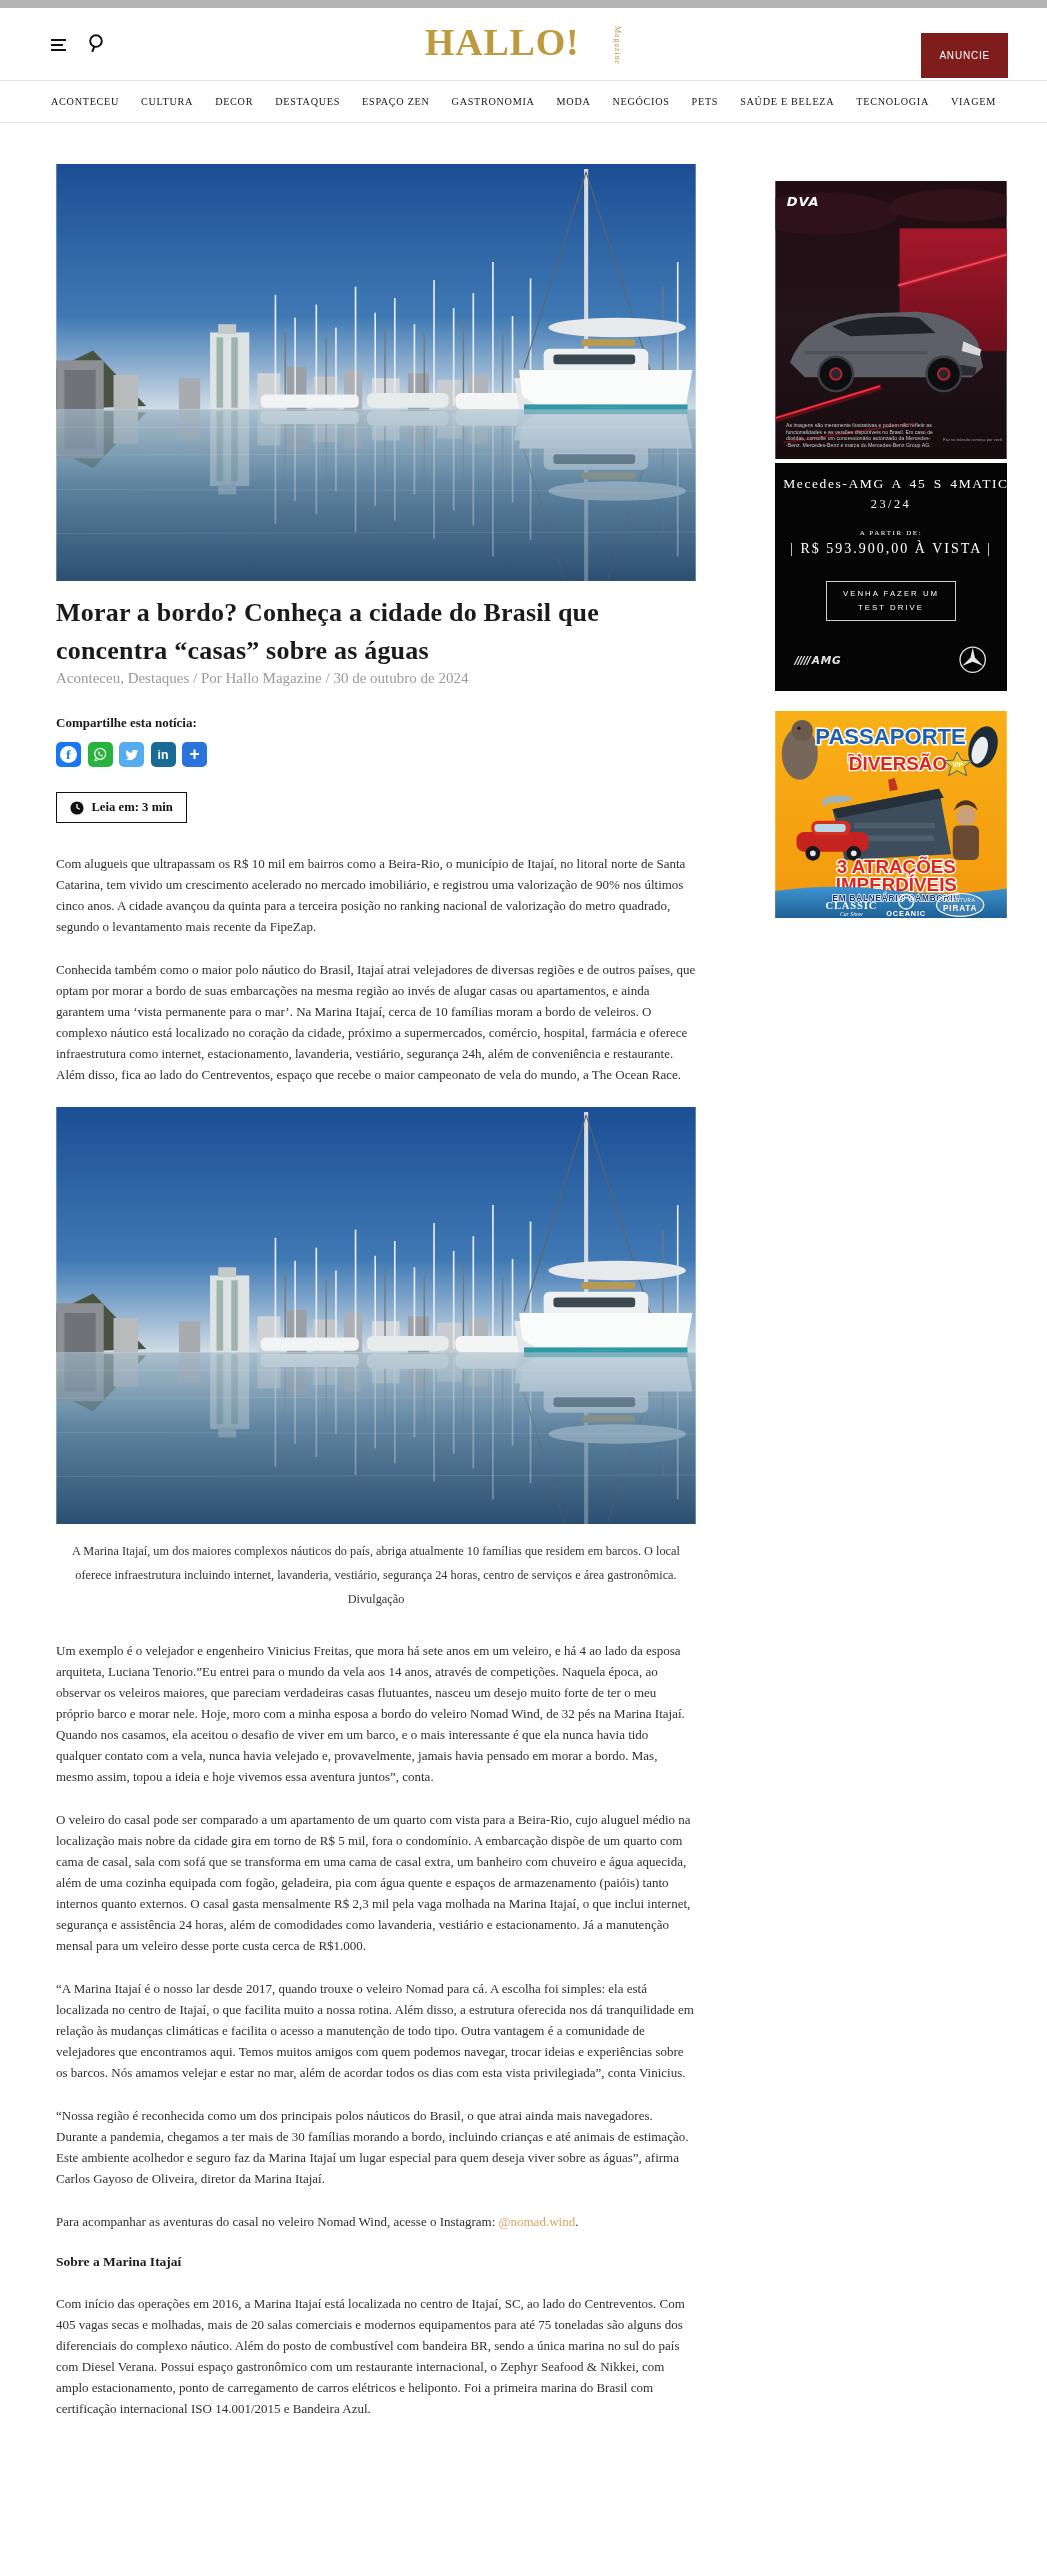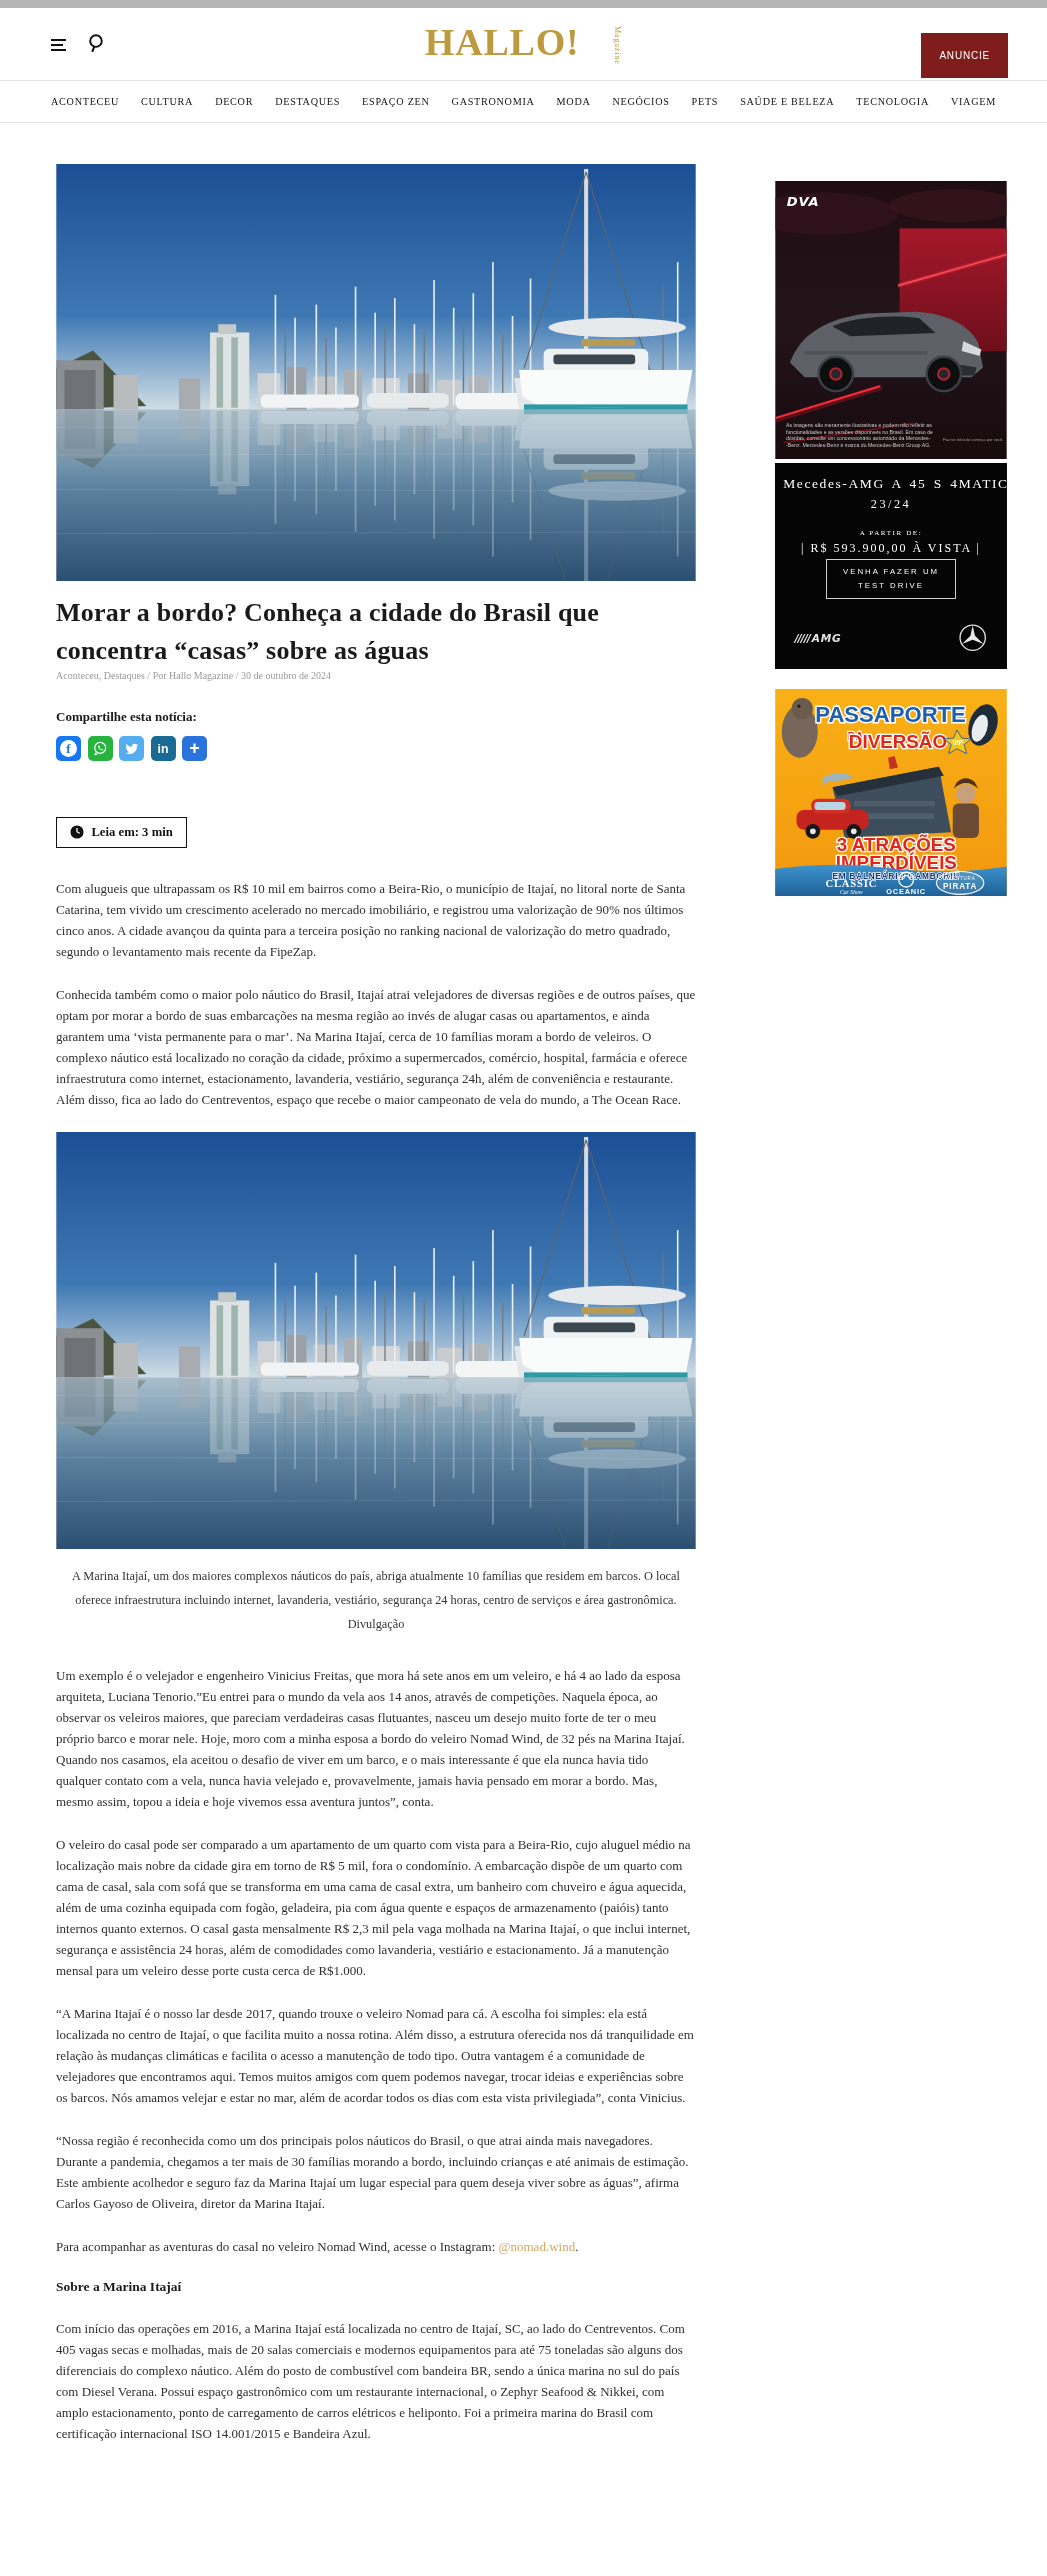"| R$ 593.900,00 À VISTA" .ad1-price { font-size: 12px -> 14px; margin-bottom: 3px -> 24px }
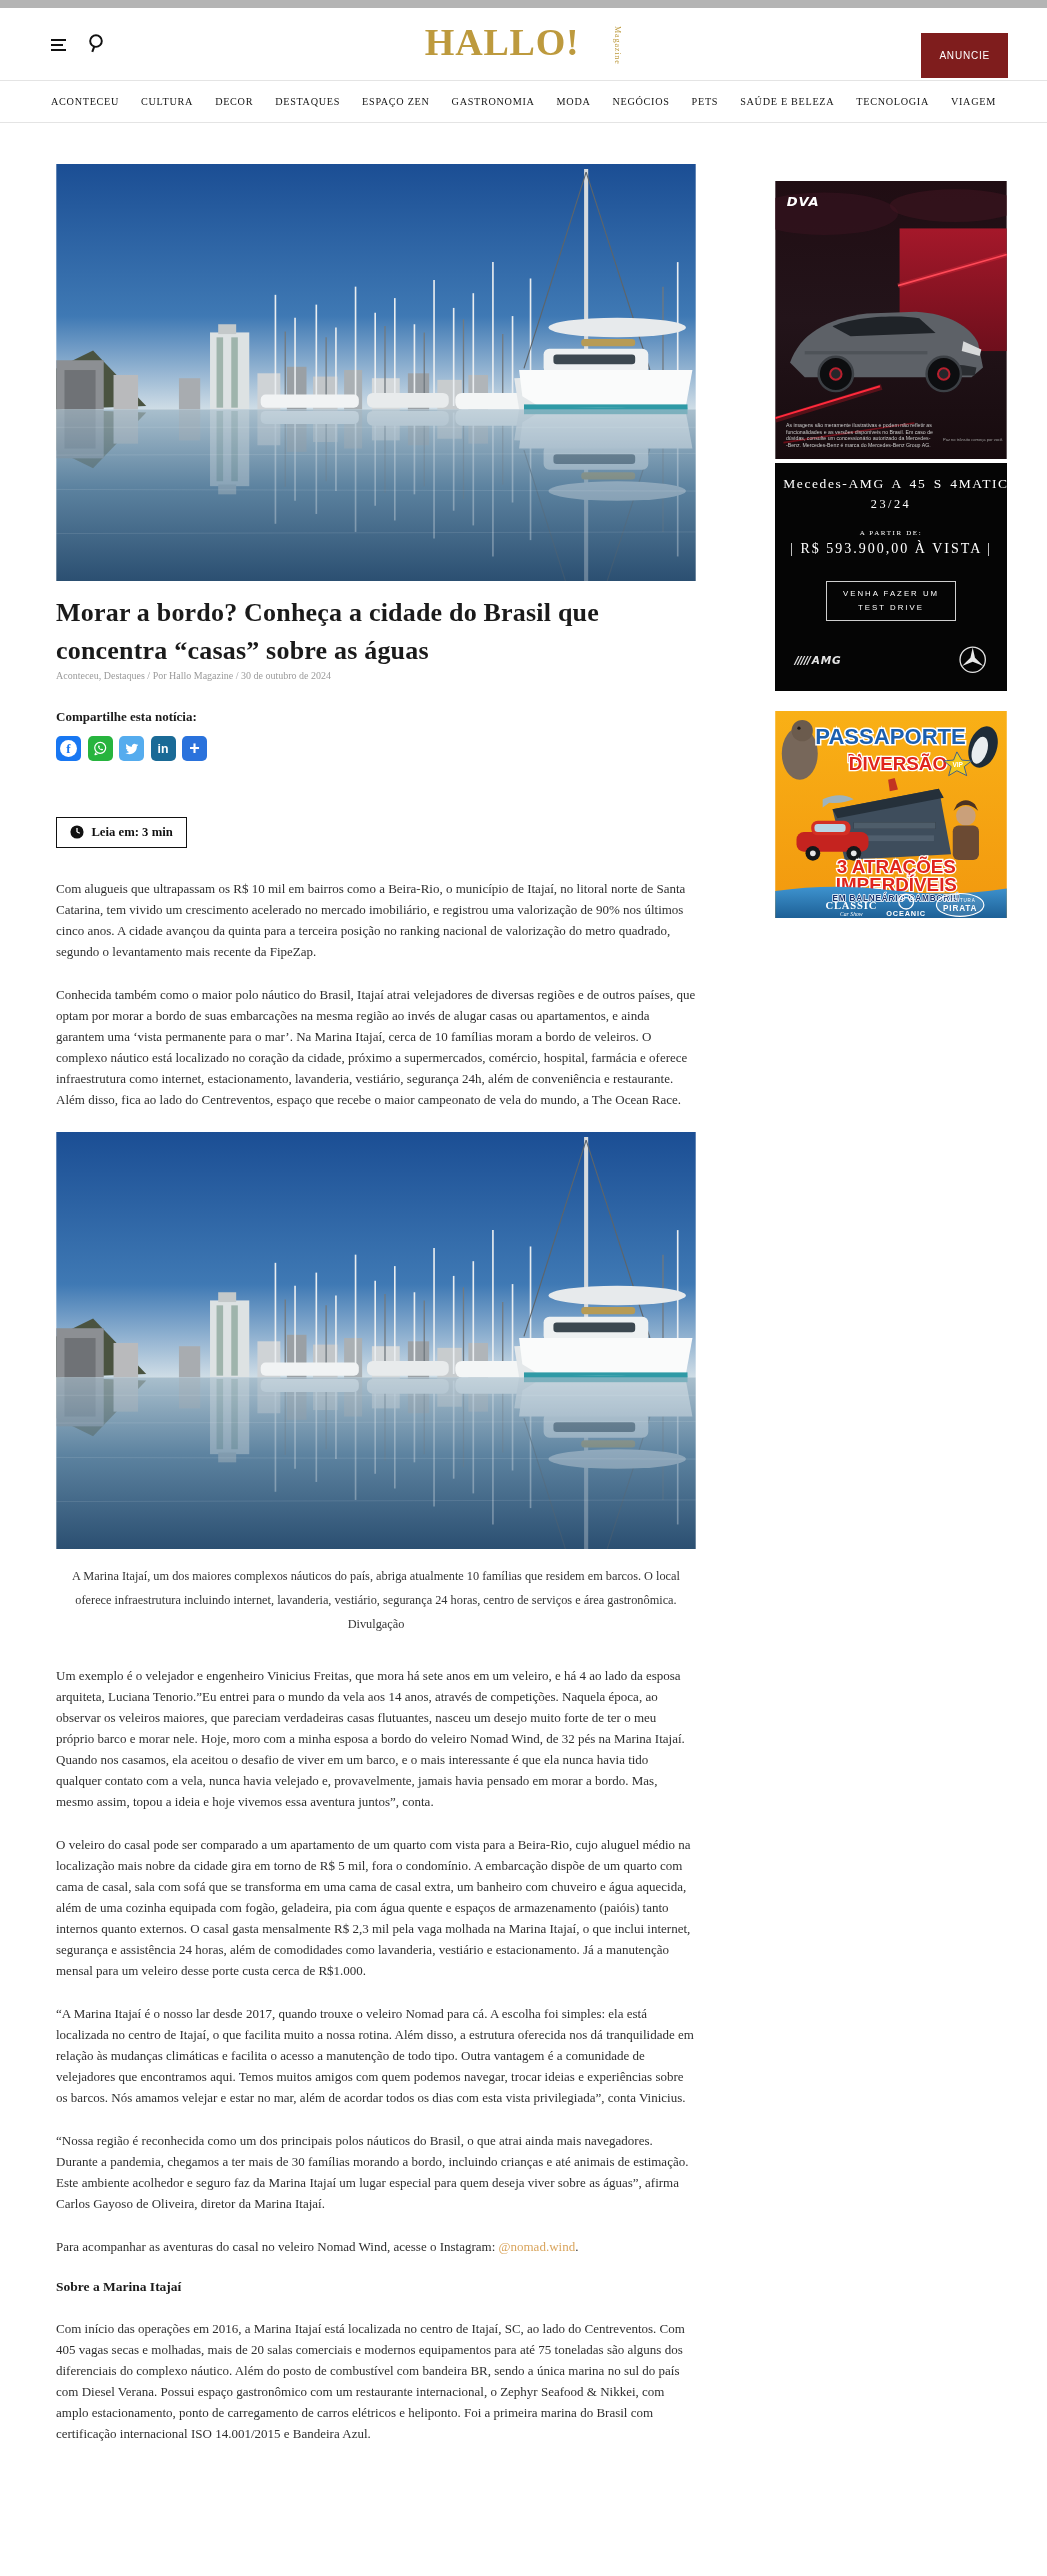"Aconteceu, Destaques / Por Hallo" .meta { font-size: 10px -> 15px }
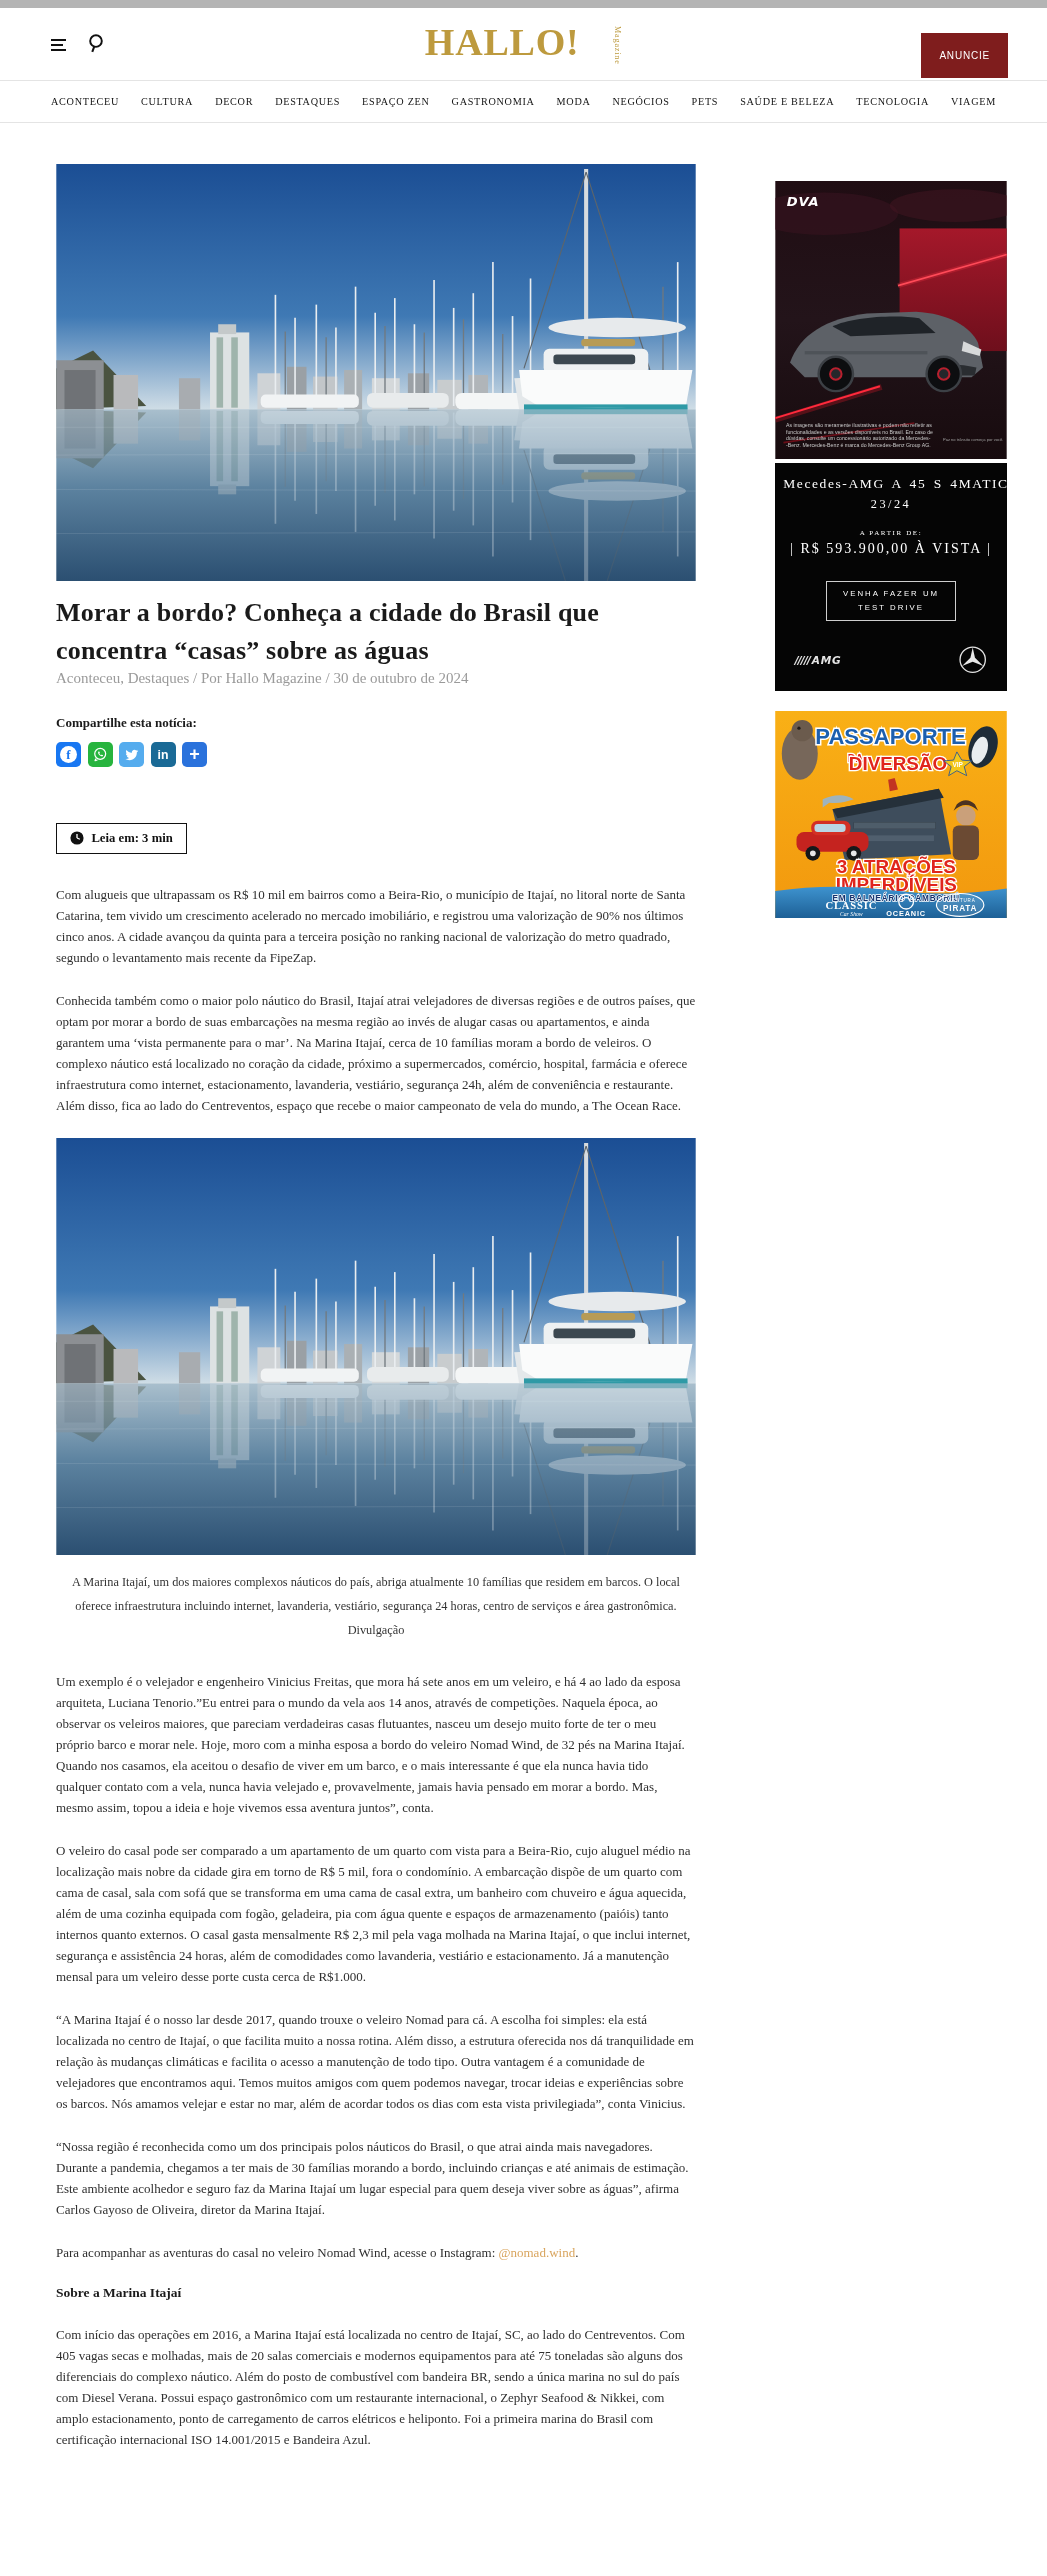"Leia em: 3 min" .readtime { align-items: center -> flex-end; margin-top: 31px -> none }
